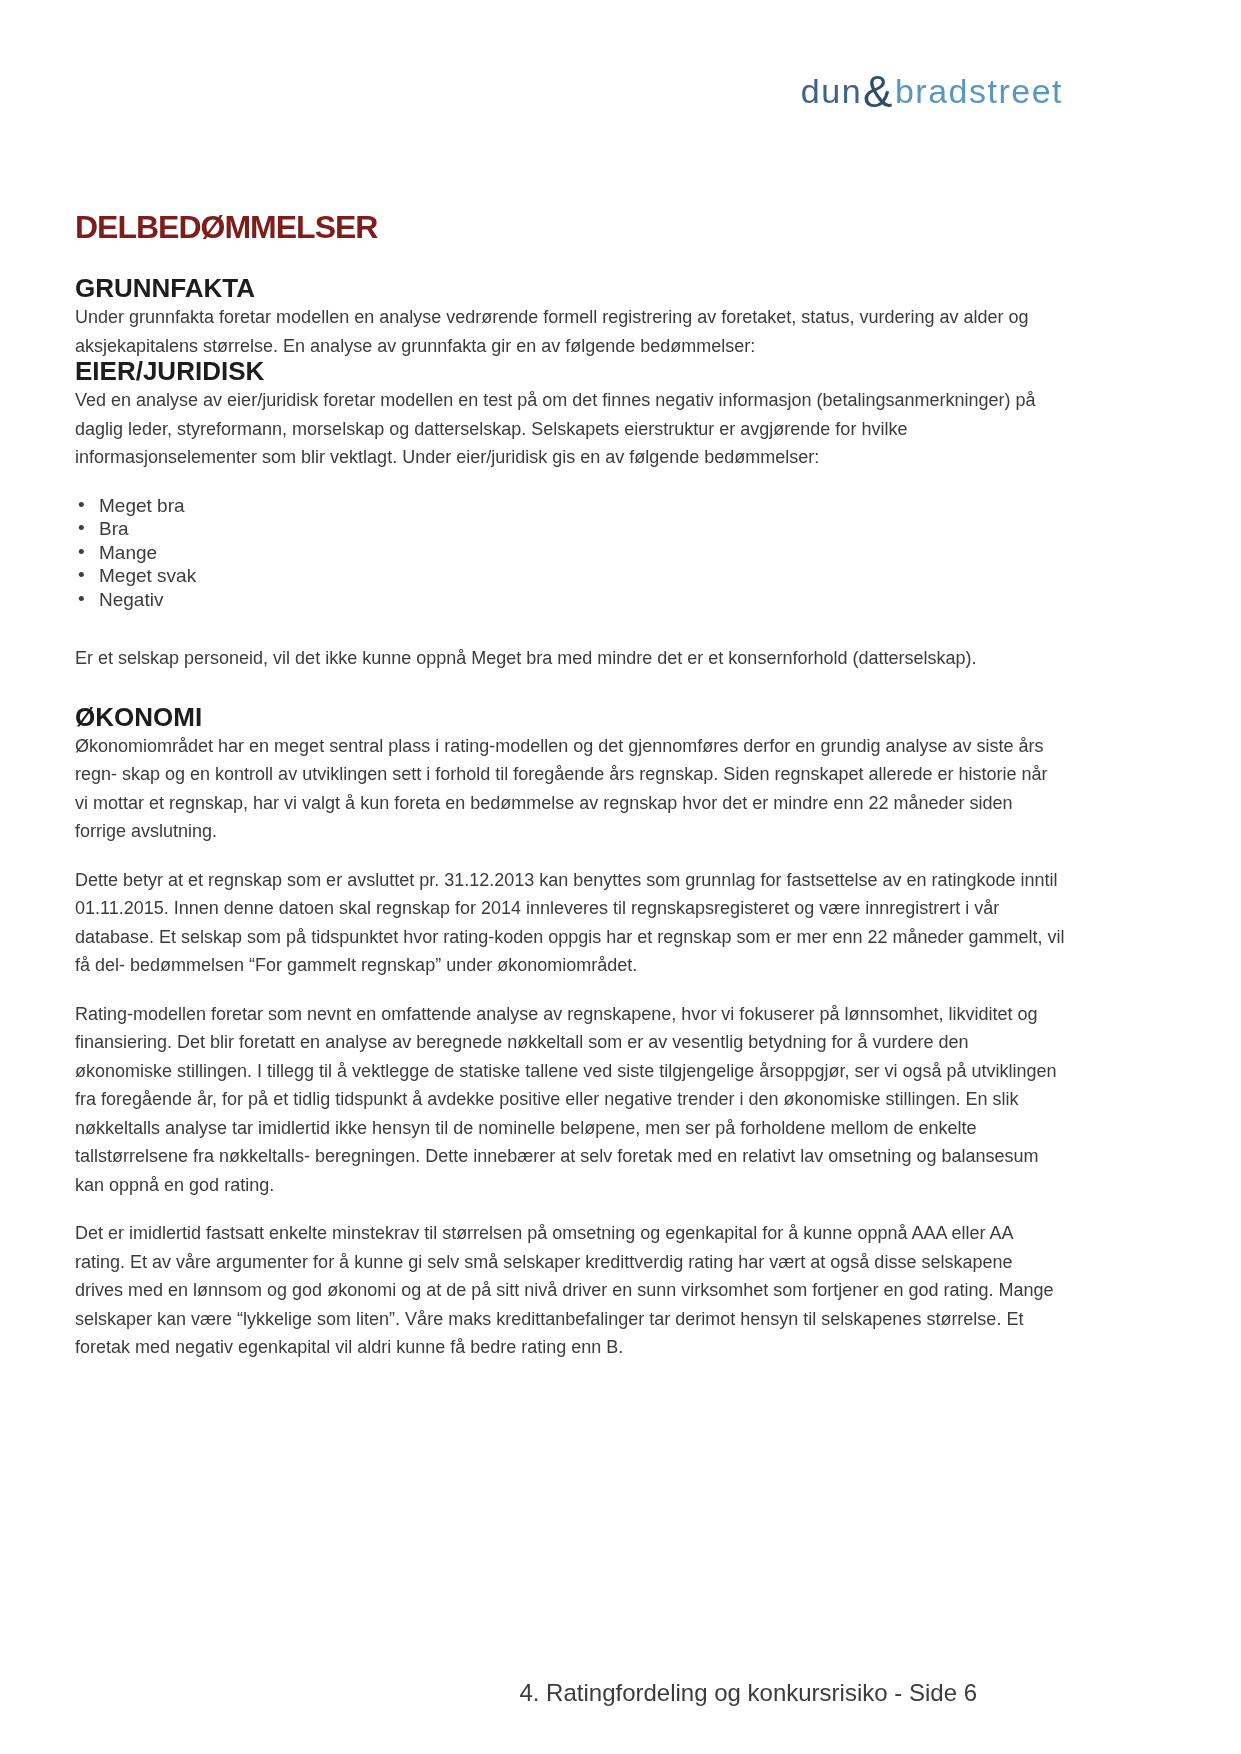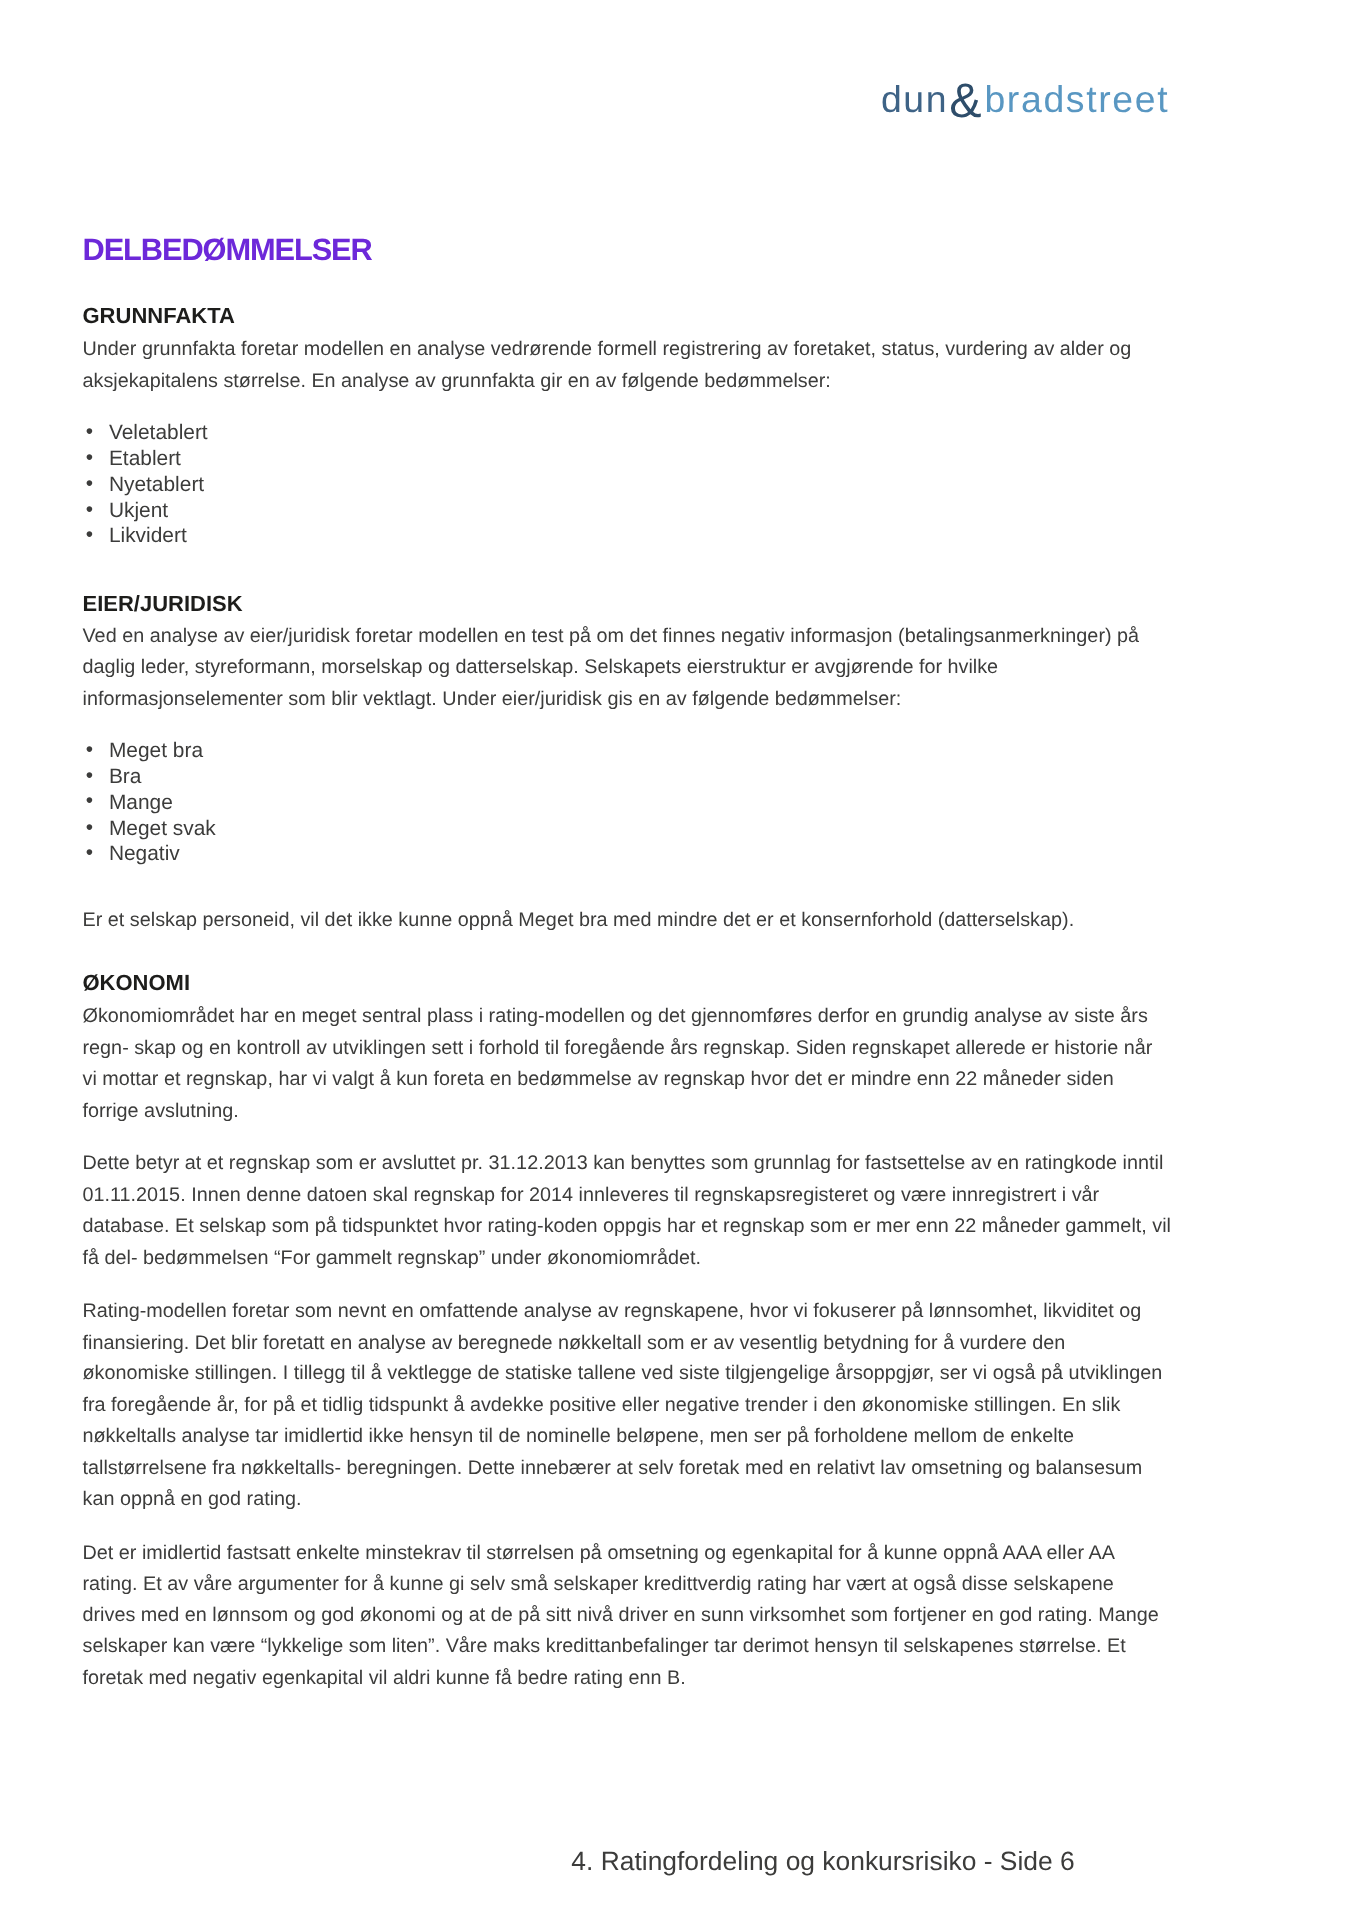"DELBEDØMMELSER" h1.doc-title { color: #6d28d9 -> #7f1d1d; font-size: 28px -> 32px }
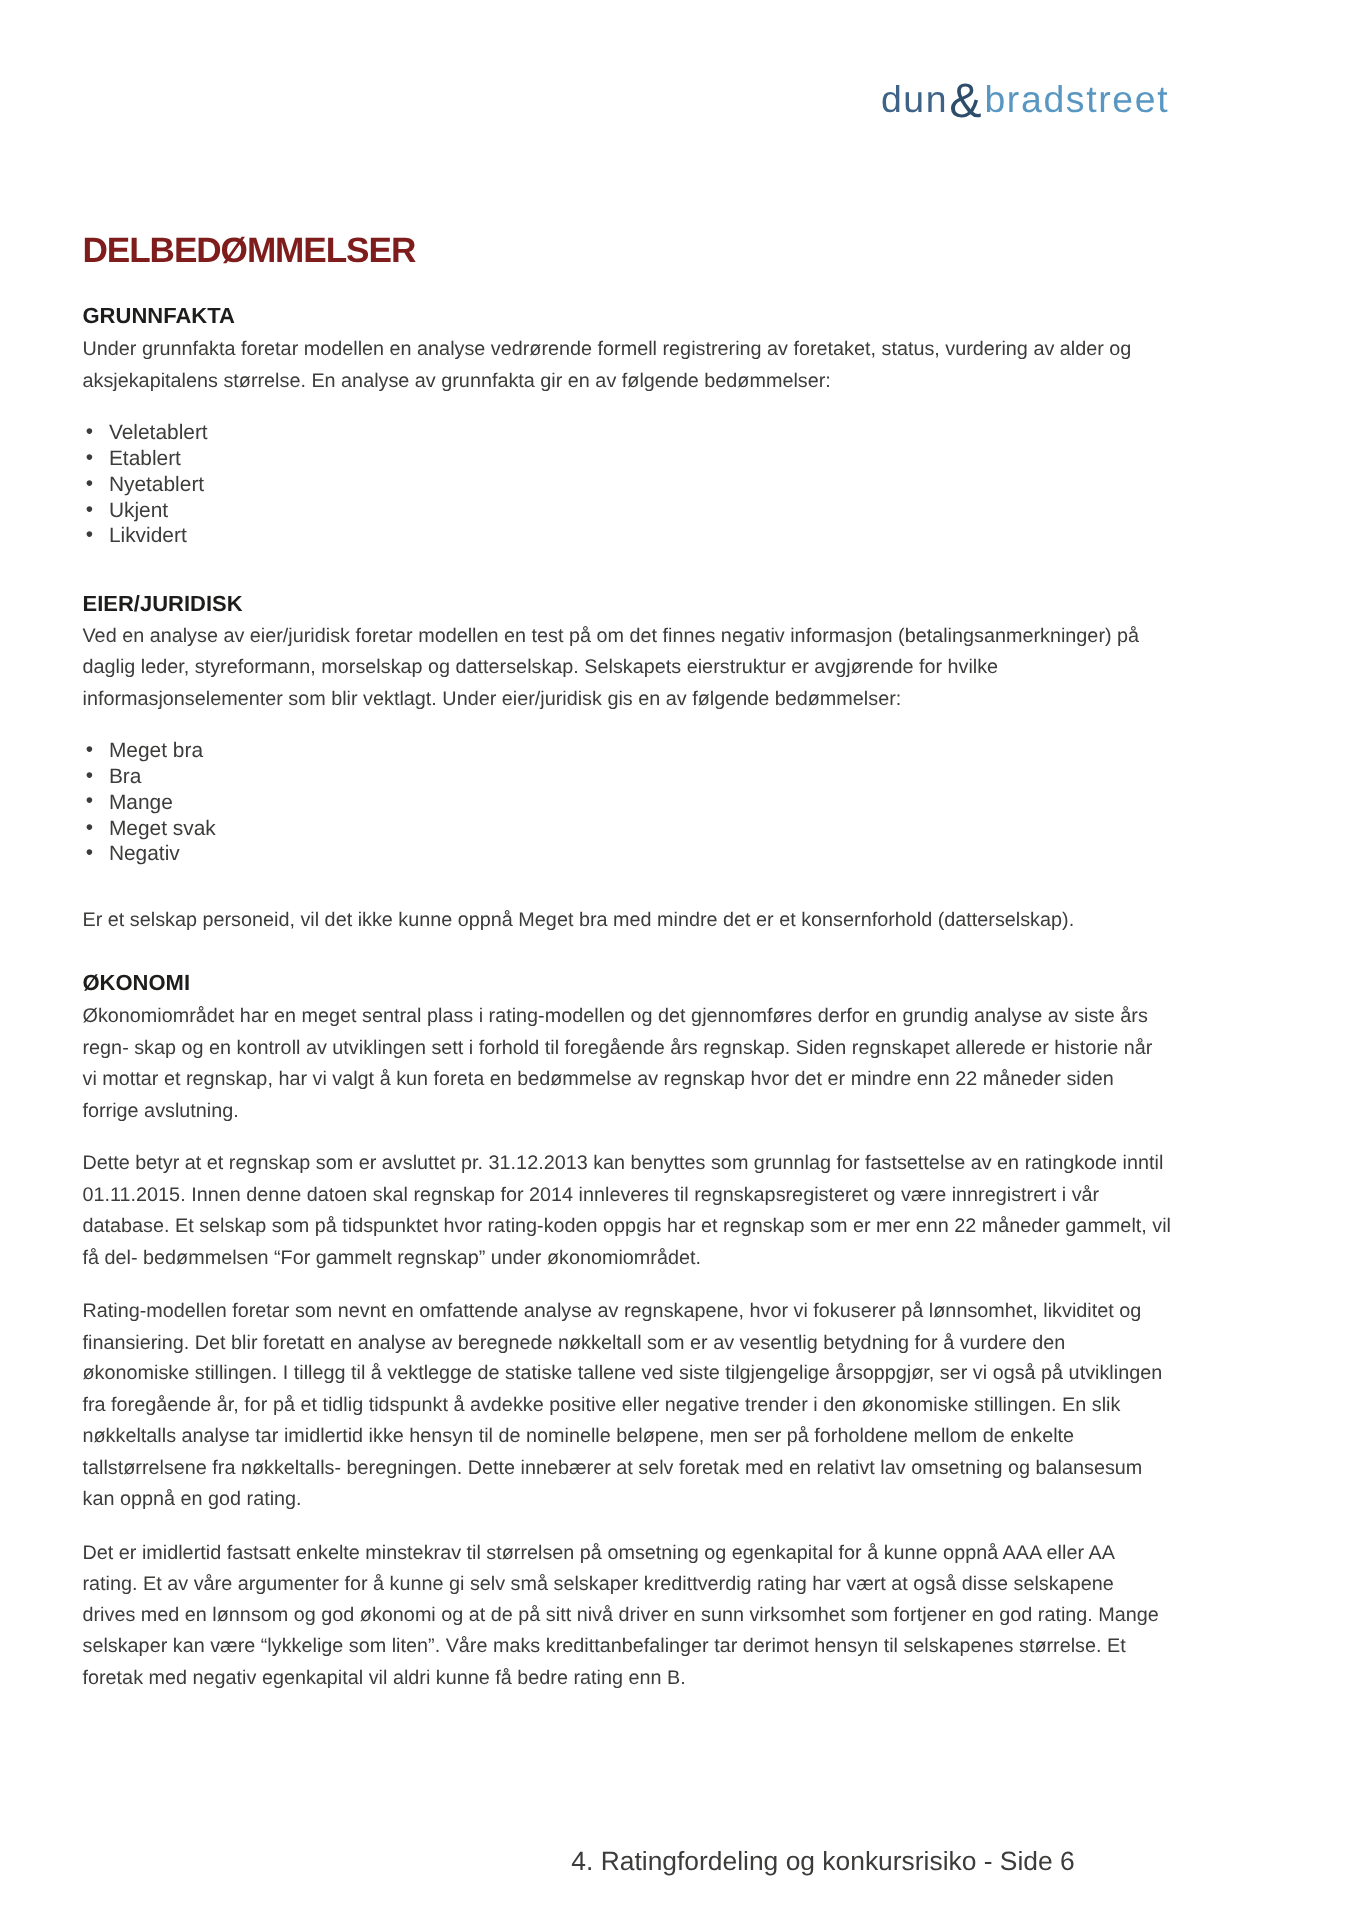"GRUNNFAKTA" h2.sec-head { font-size: 20px -> 26px }
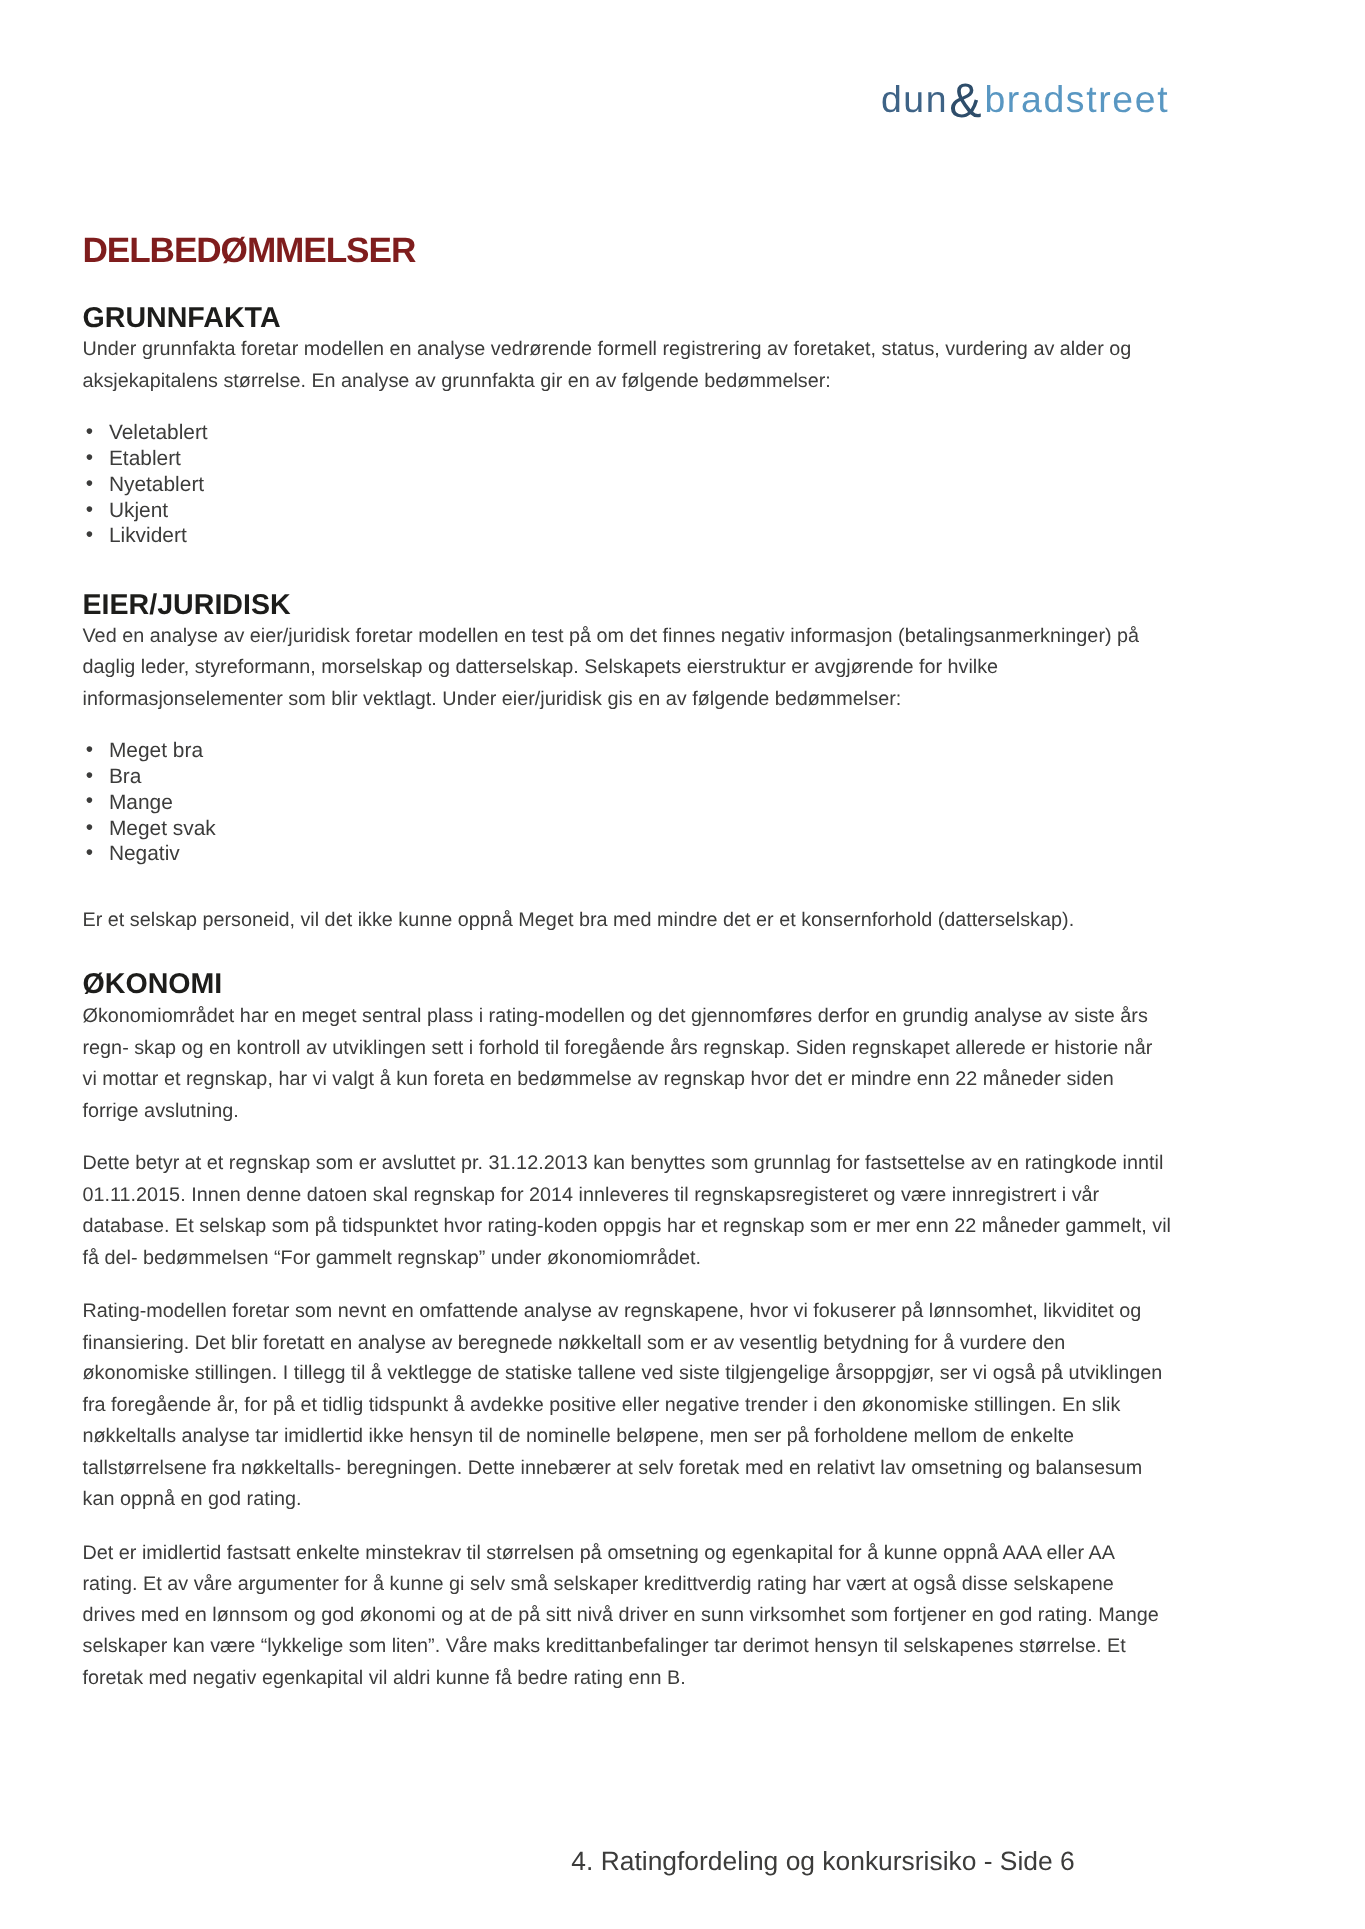"Veletablert" ul.opt-list { html: <ul> <li>Veletablert</li> <li>Etablert</li> <li>Nyetablert</li> <li>Ukjent</li> <li>Likvidert</li> </ul> -> none }
